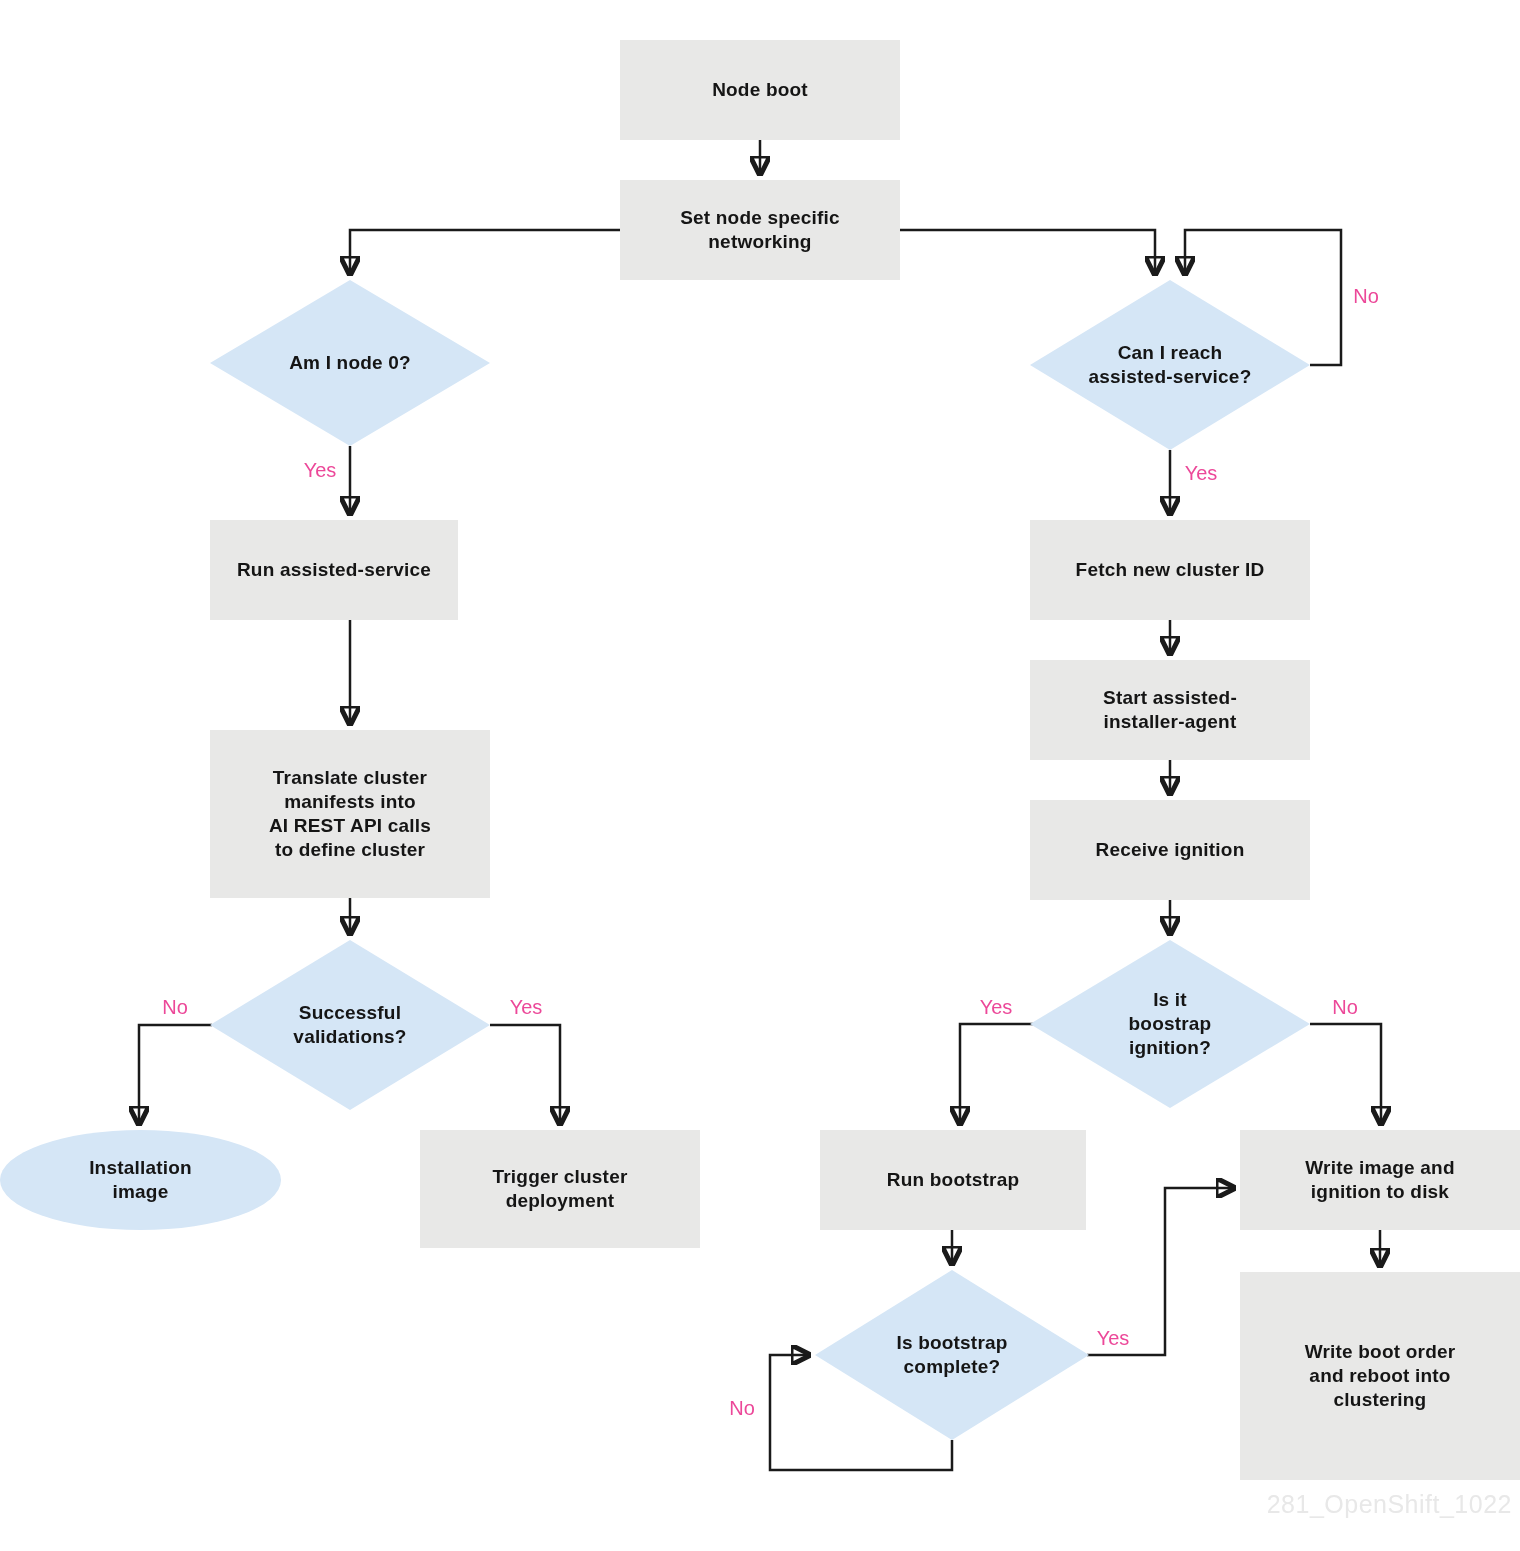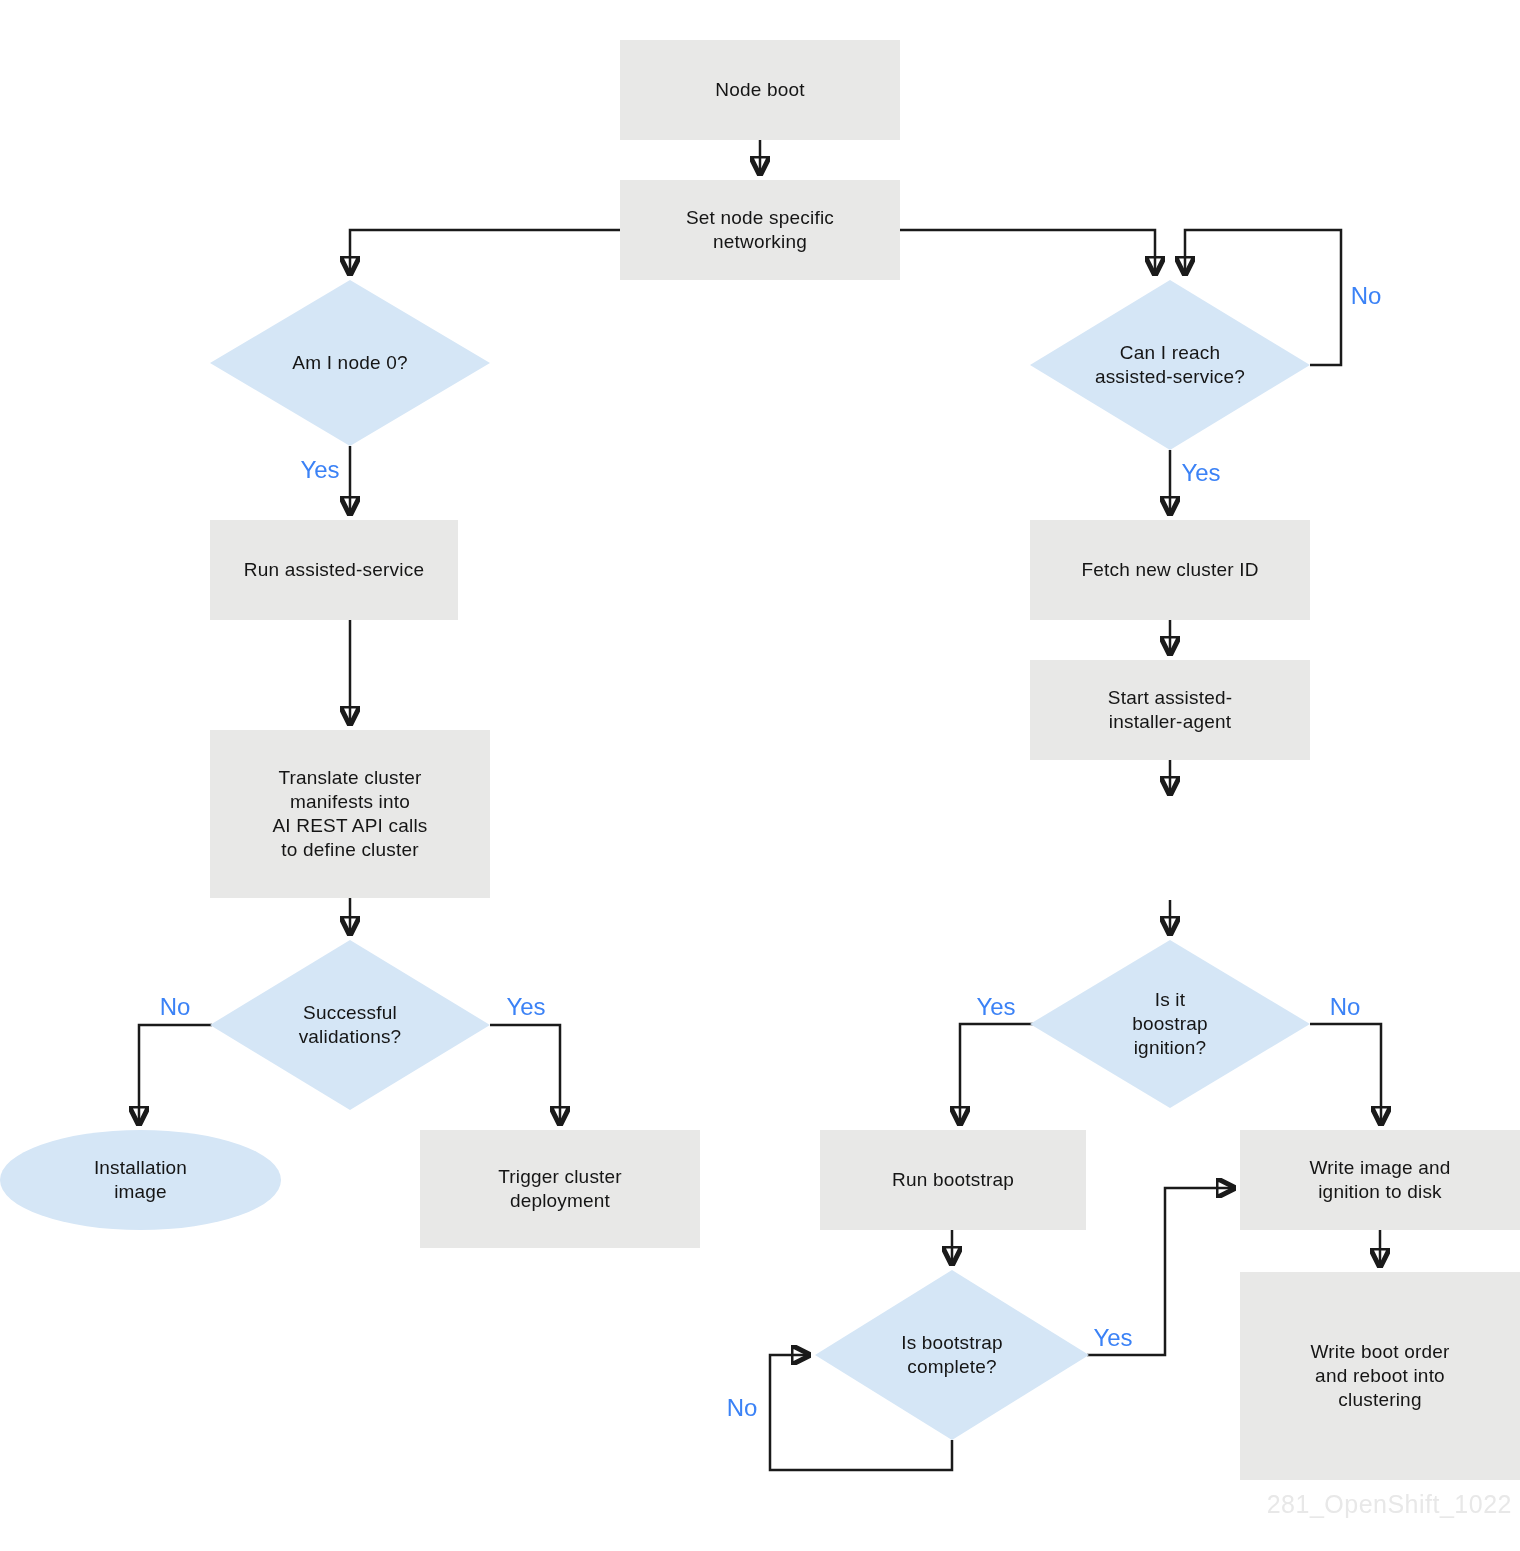"Node boot" .node { font-weight: 400 -> 700 }
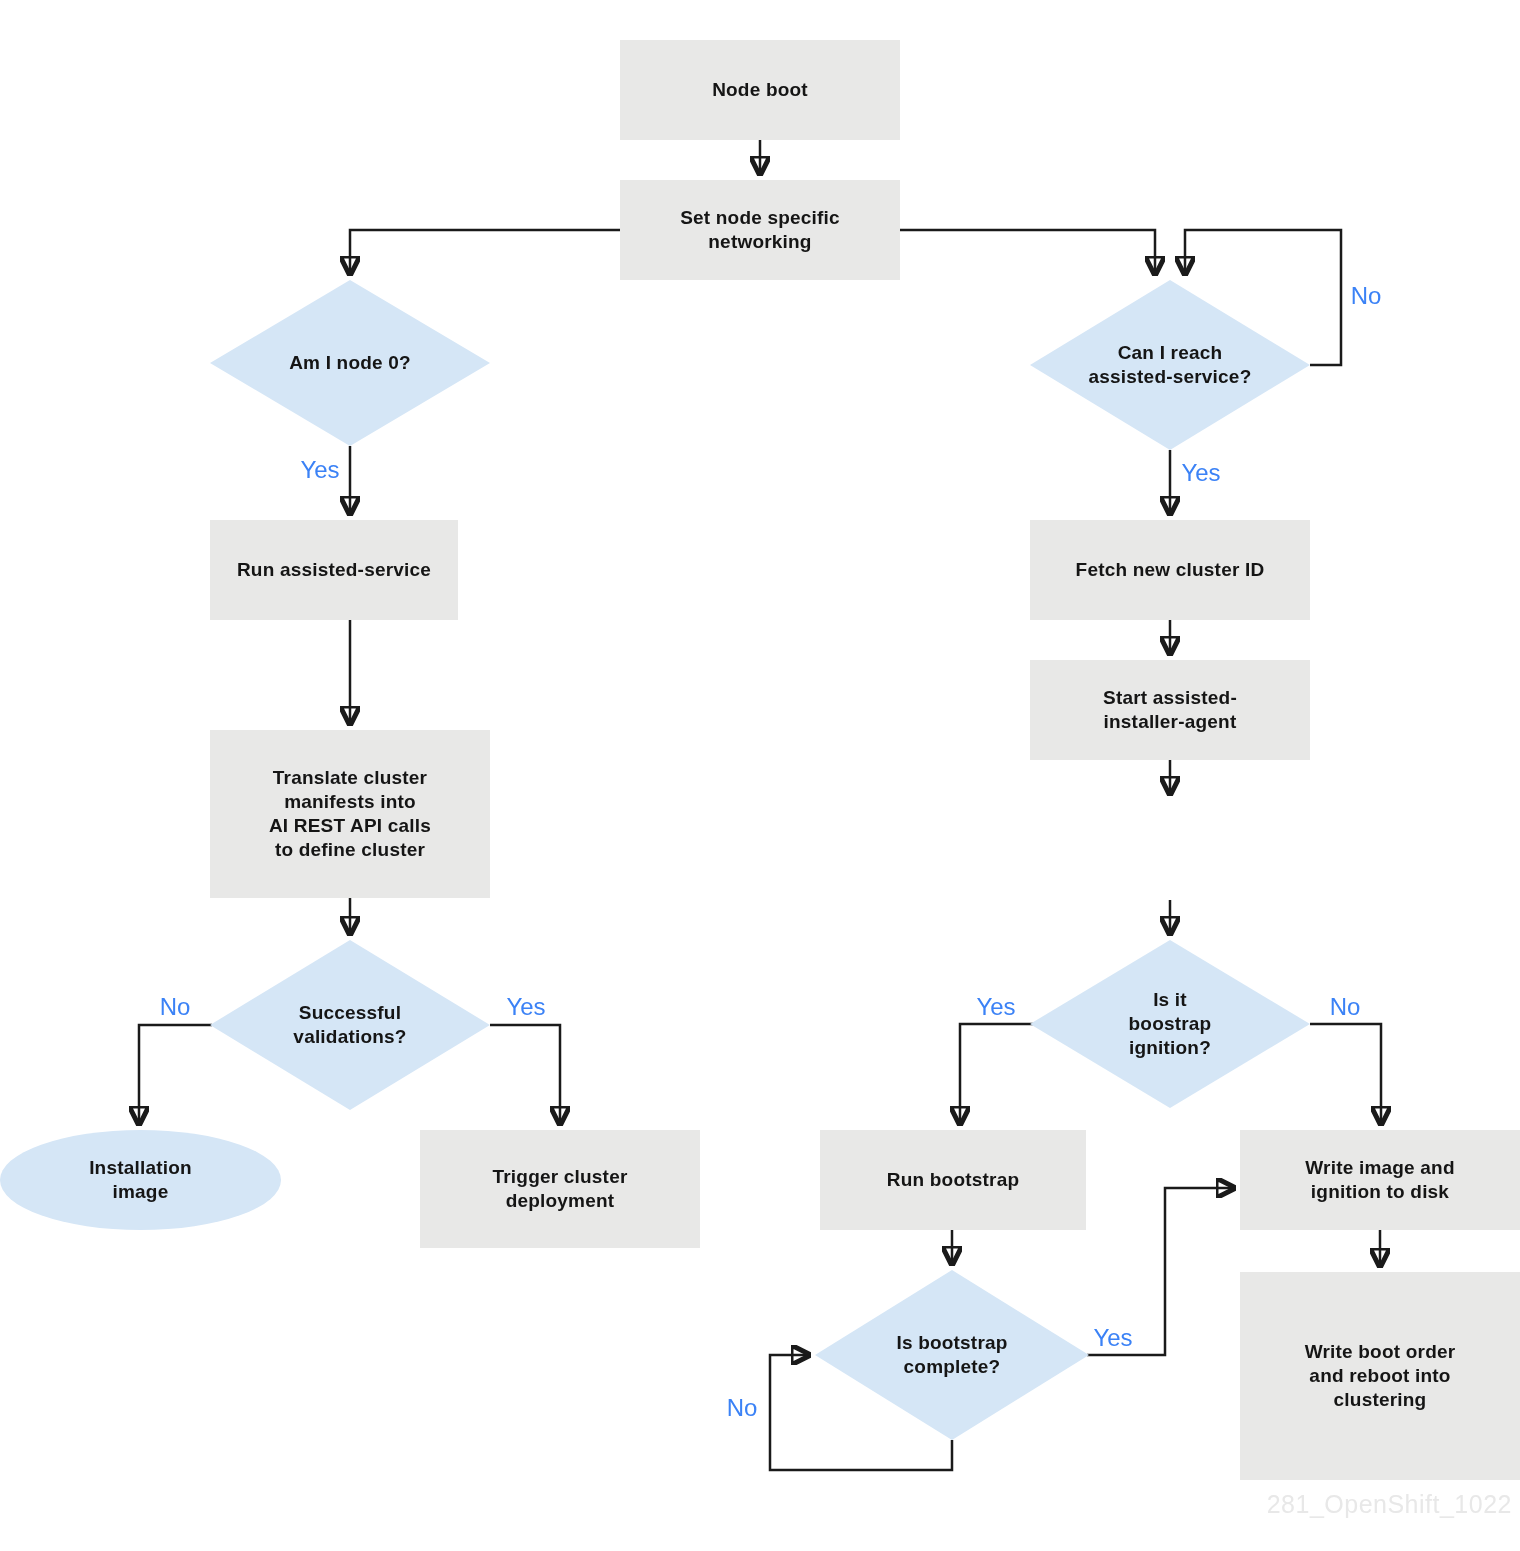"No" .elabel { color: #3b82f6 -> #ec4899; font-size: 24px -> 20px }
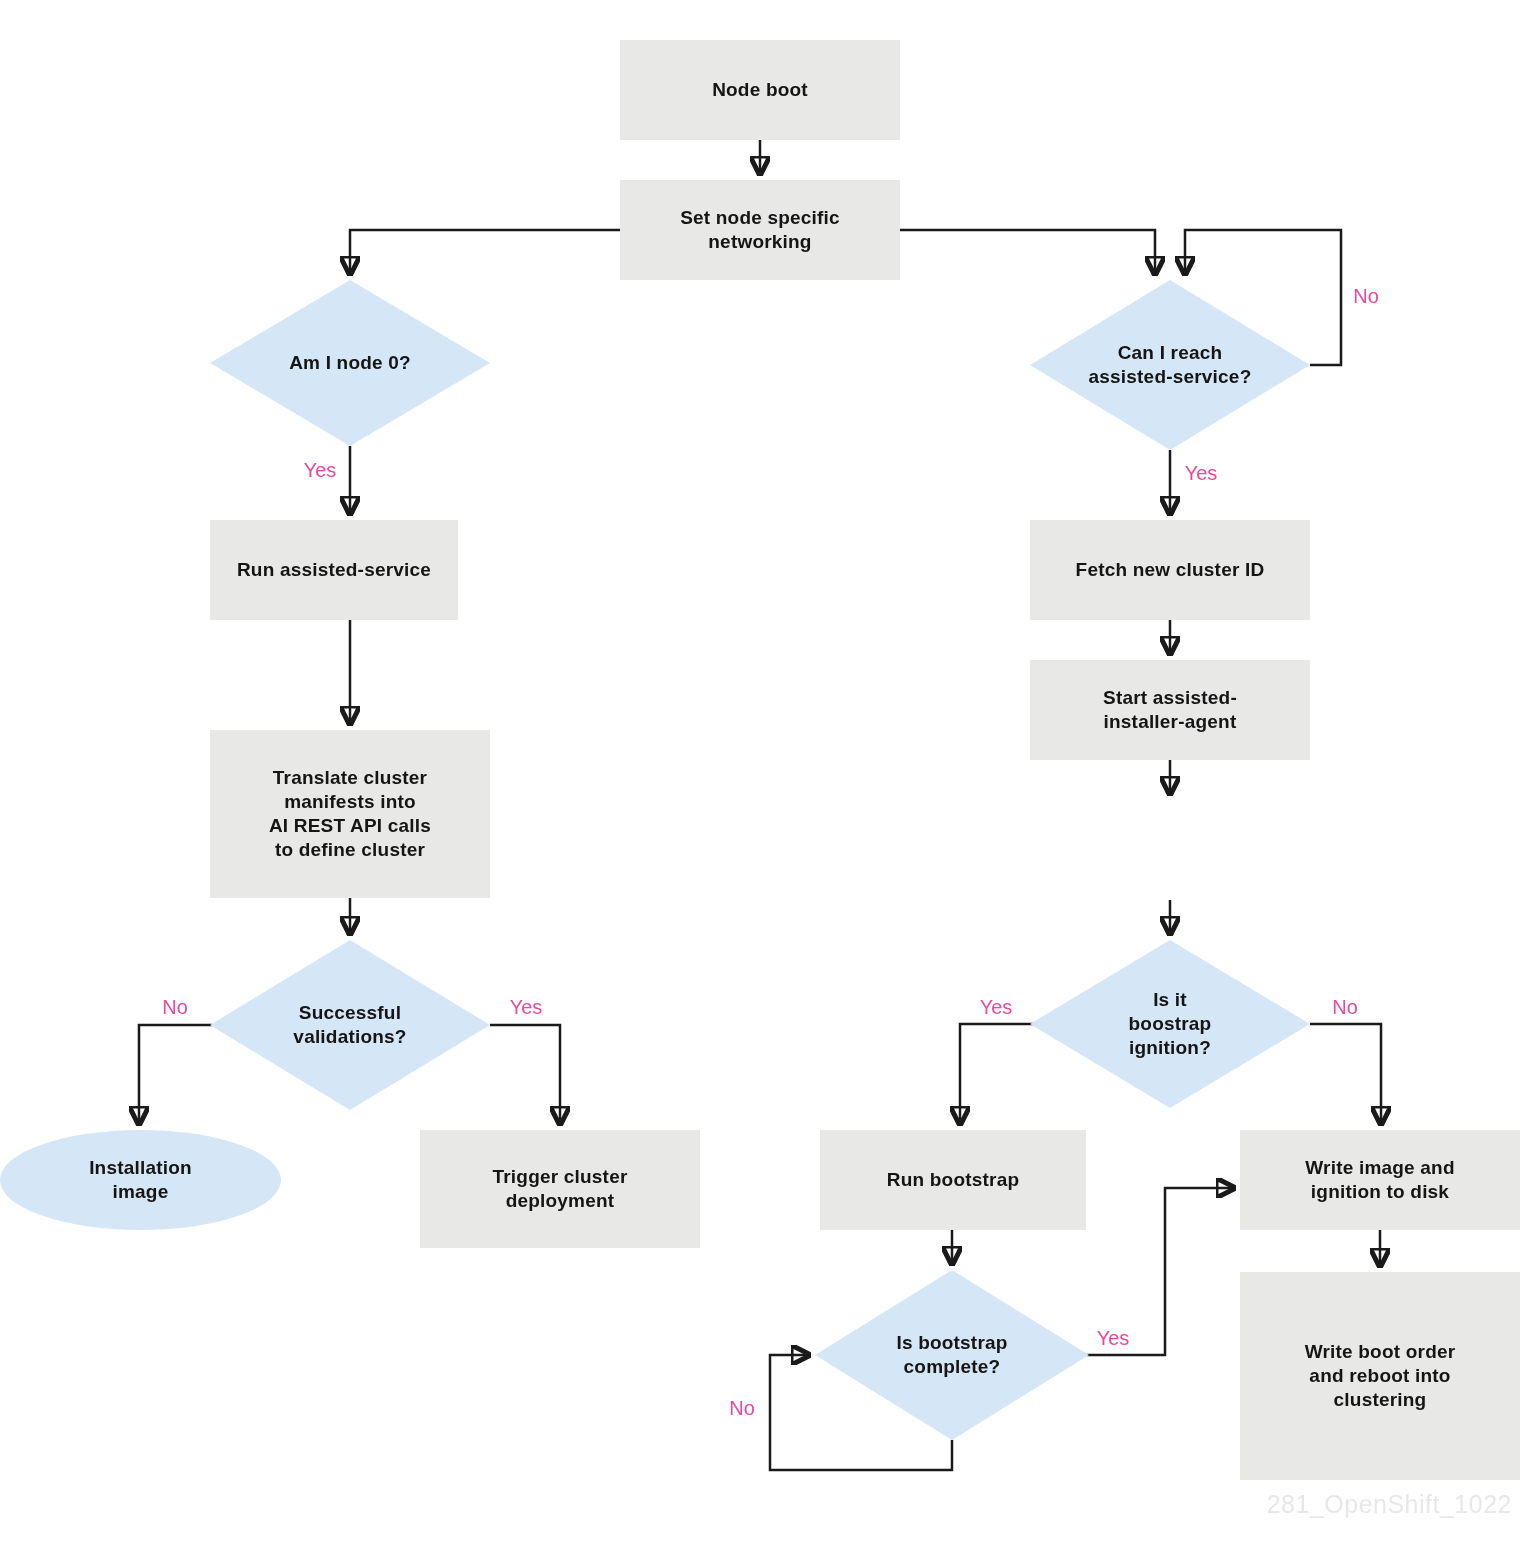"Receive ignition" div.node { html: none -> <div> <span>Receive ignition</span> </div> }
